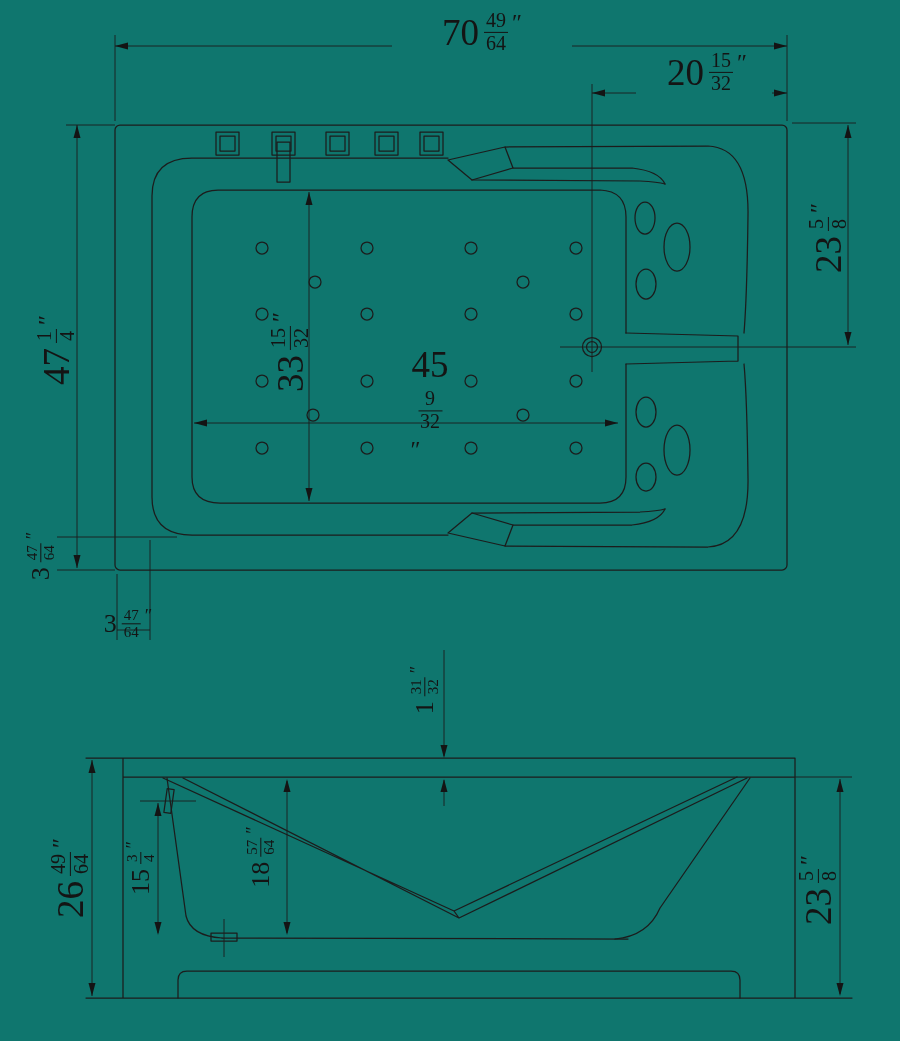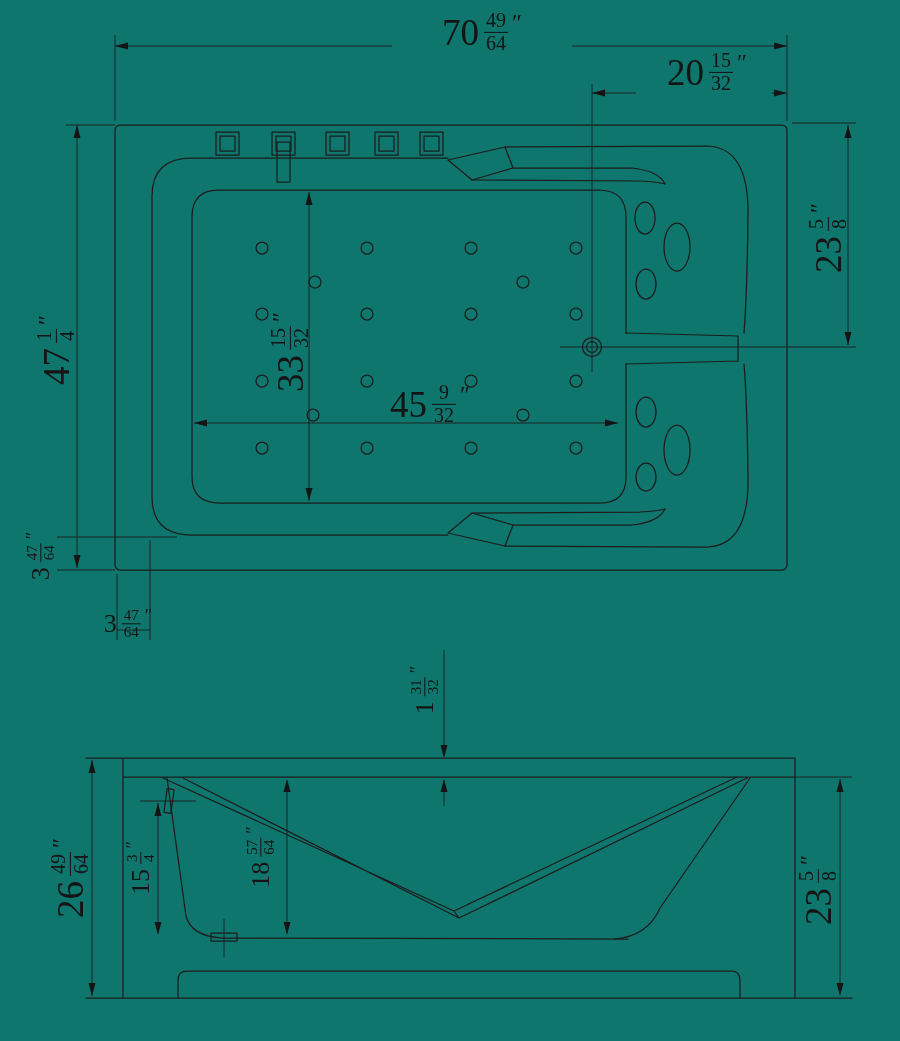"45" div.dim { flex-direction: none -> column }
